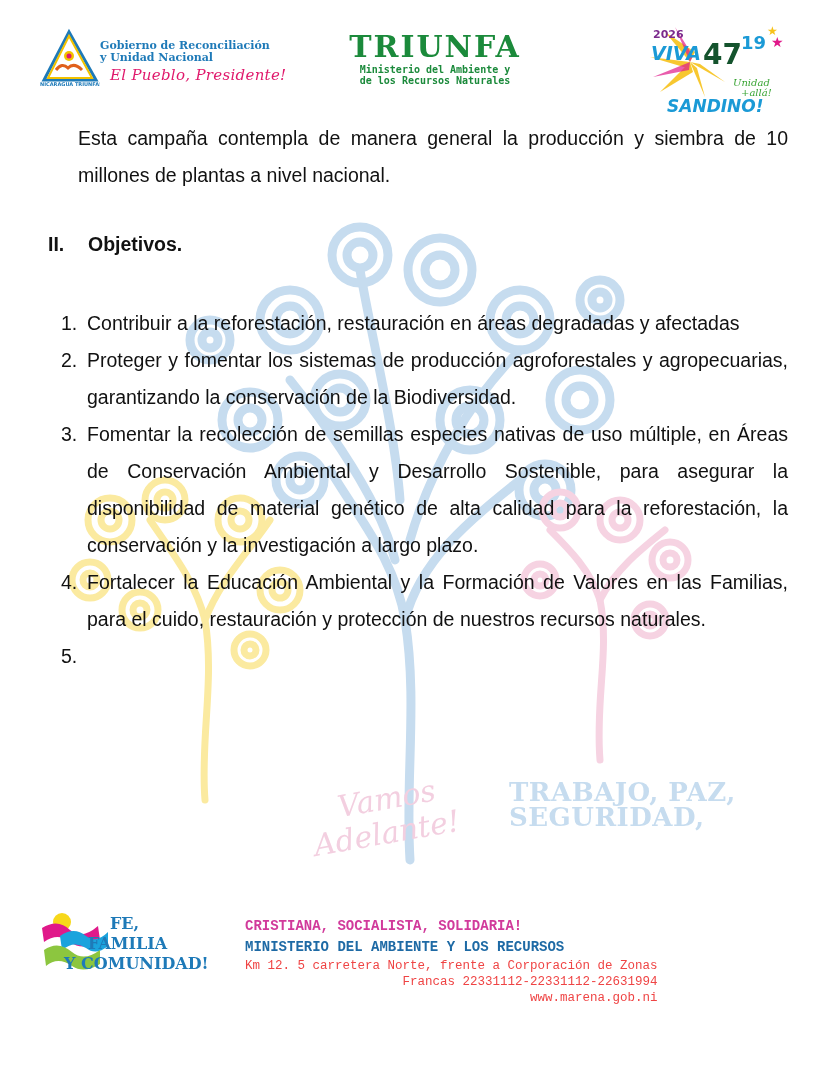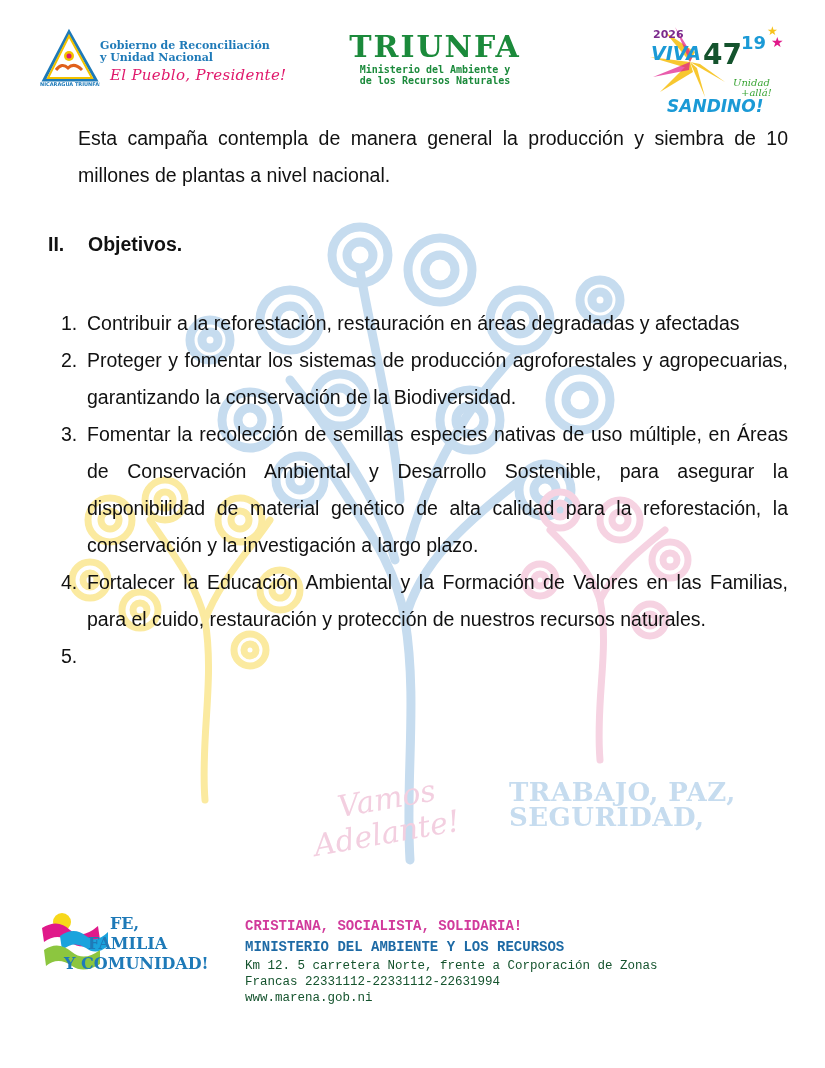"Km 12. 5 carretera Norte," .foot .l3 { color: #14532d -> #ef4444; text-align: none -> right }
